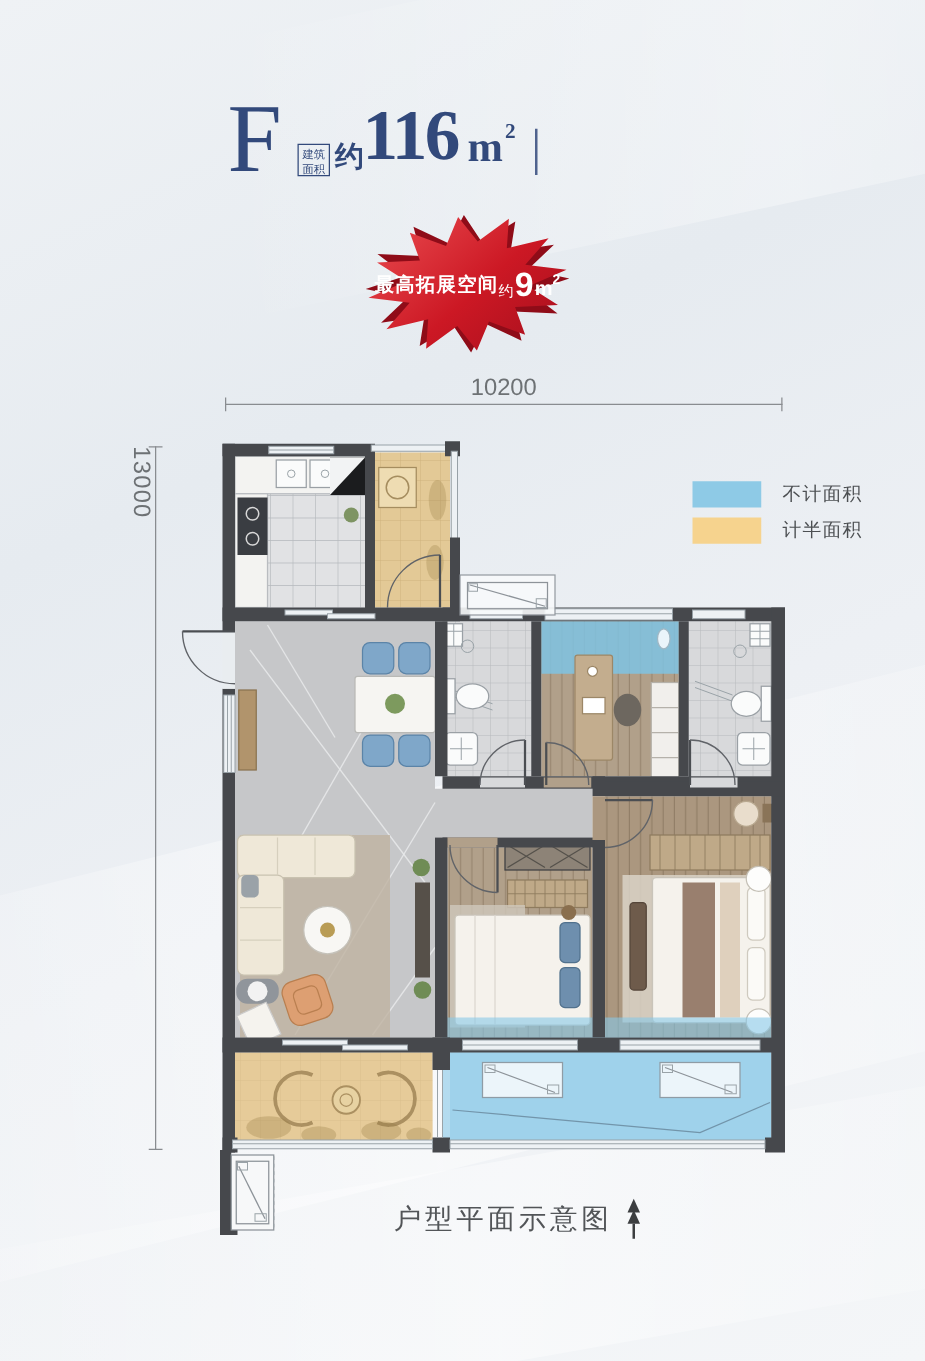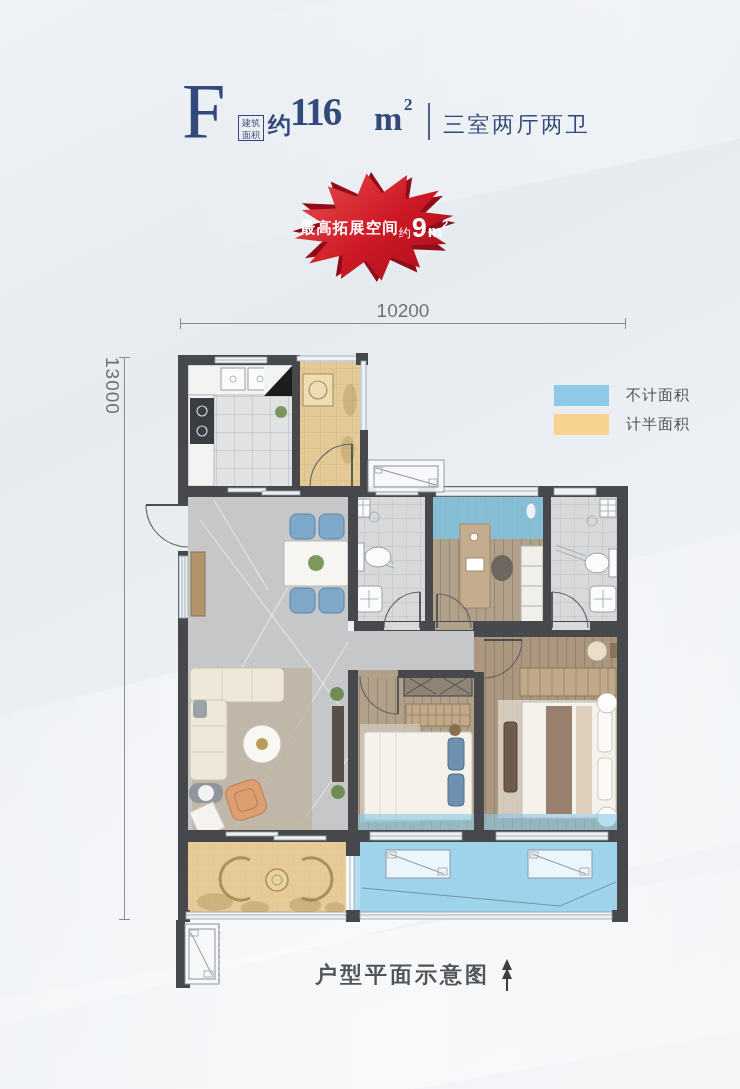"116" .area-value { font-size: 39px -> 57px; top: 92px -> 80px }
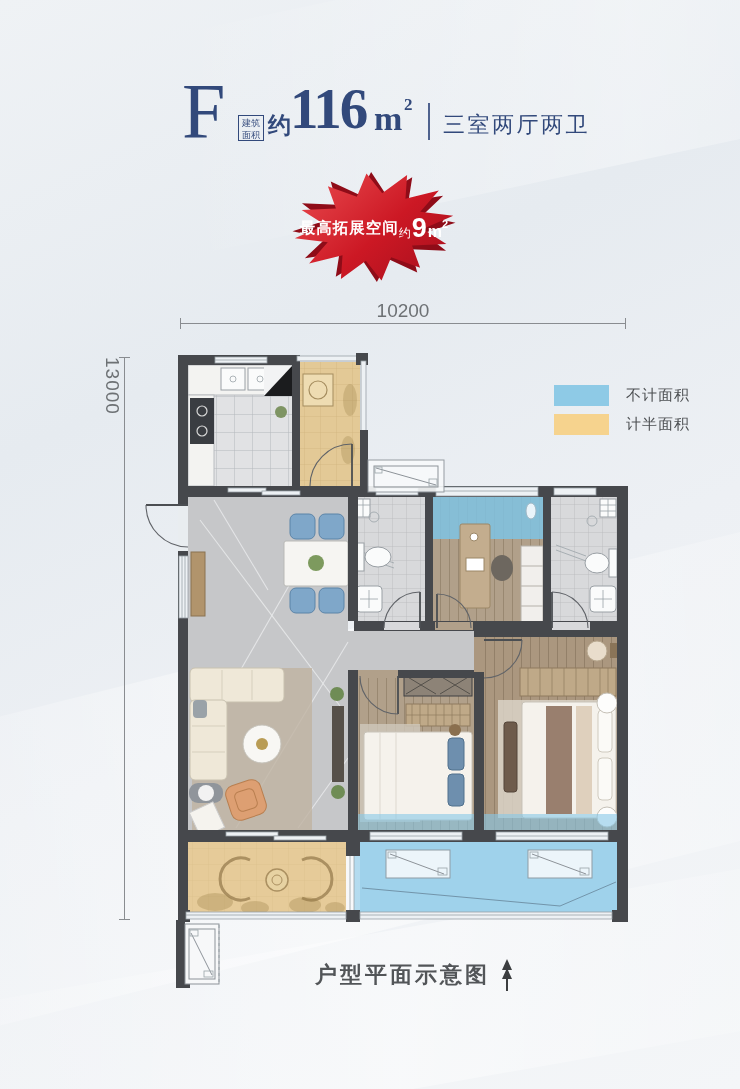"三室两厅两卫" div.layout-text { html: <div>三室两厅两卫</div> -> none }
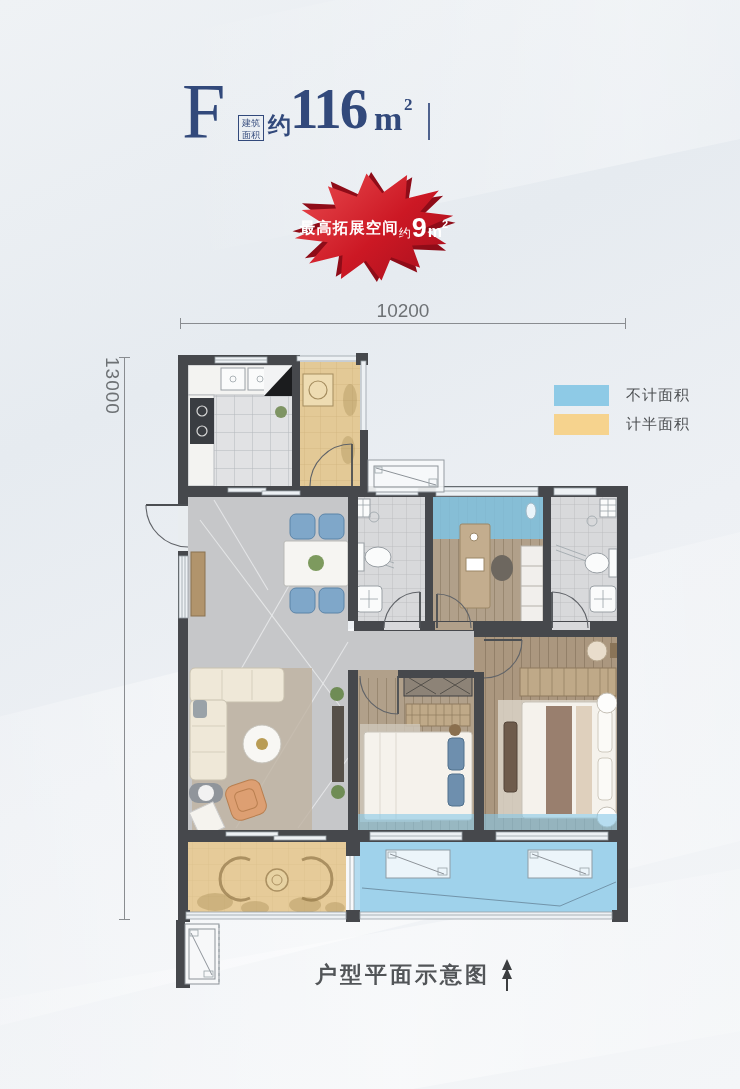"户型平面示意图" .caption { font-weight: bold -> normal }
